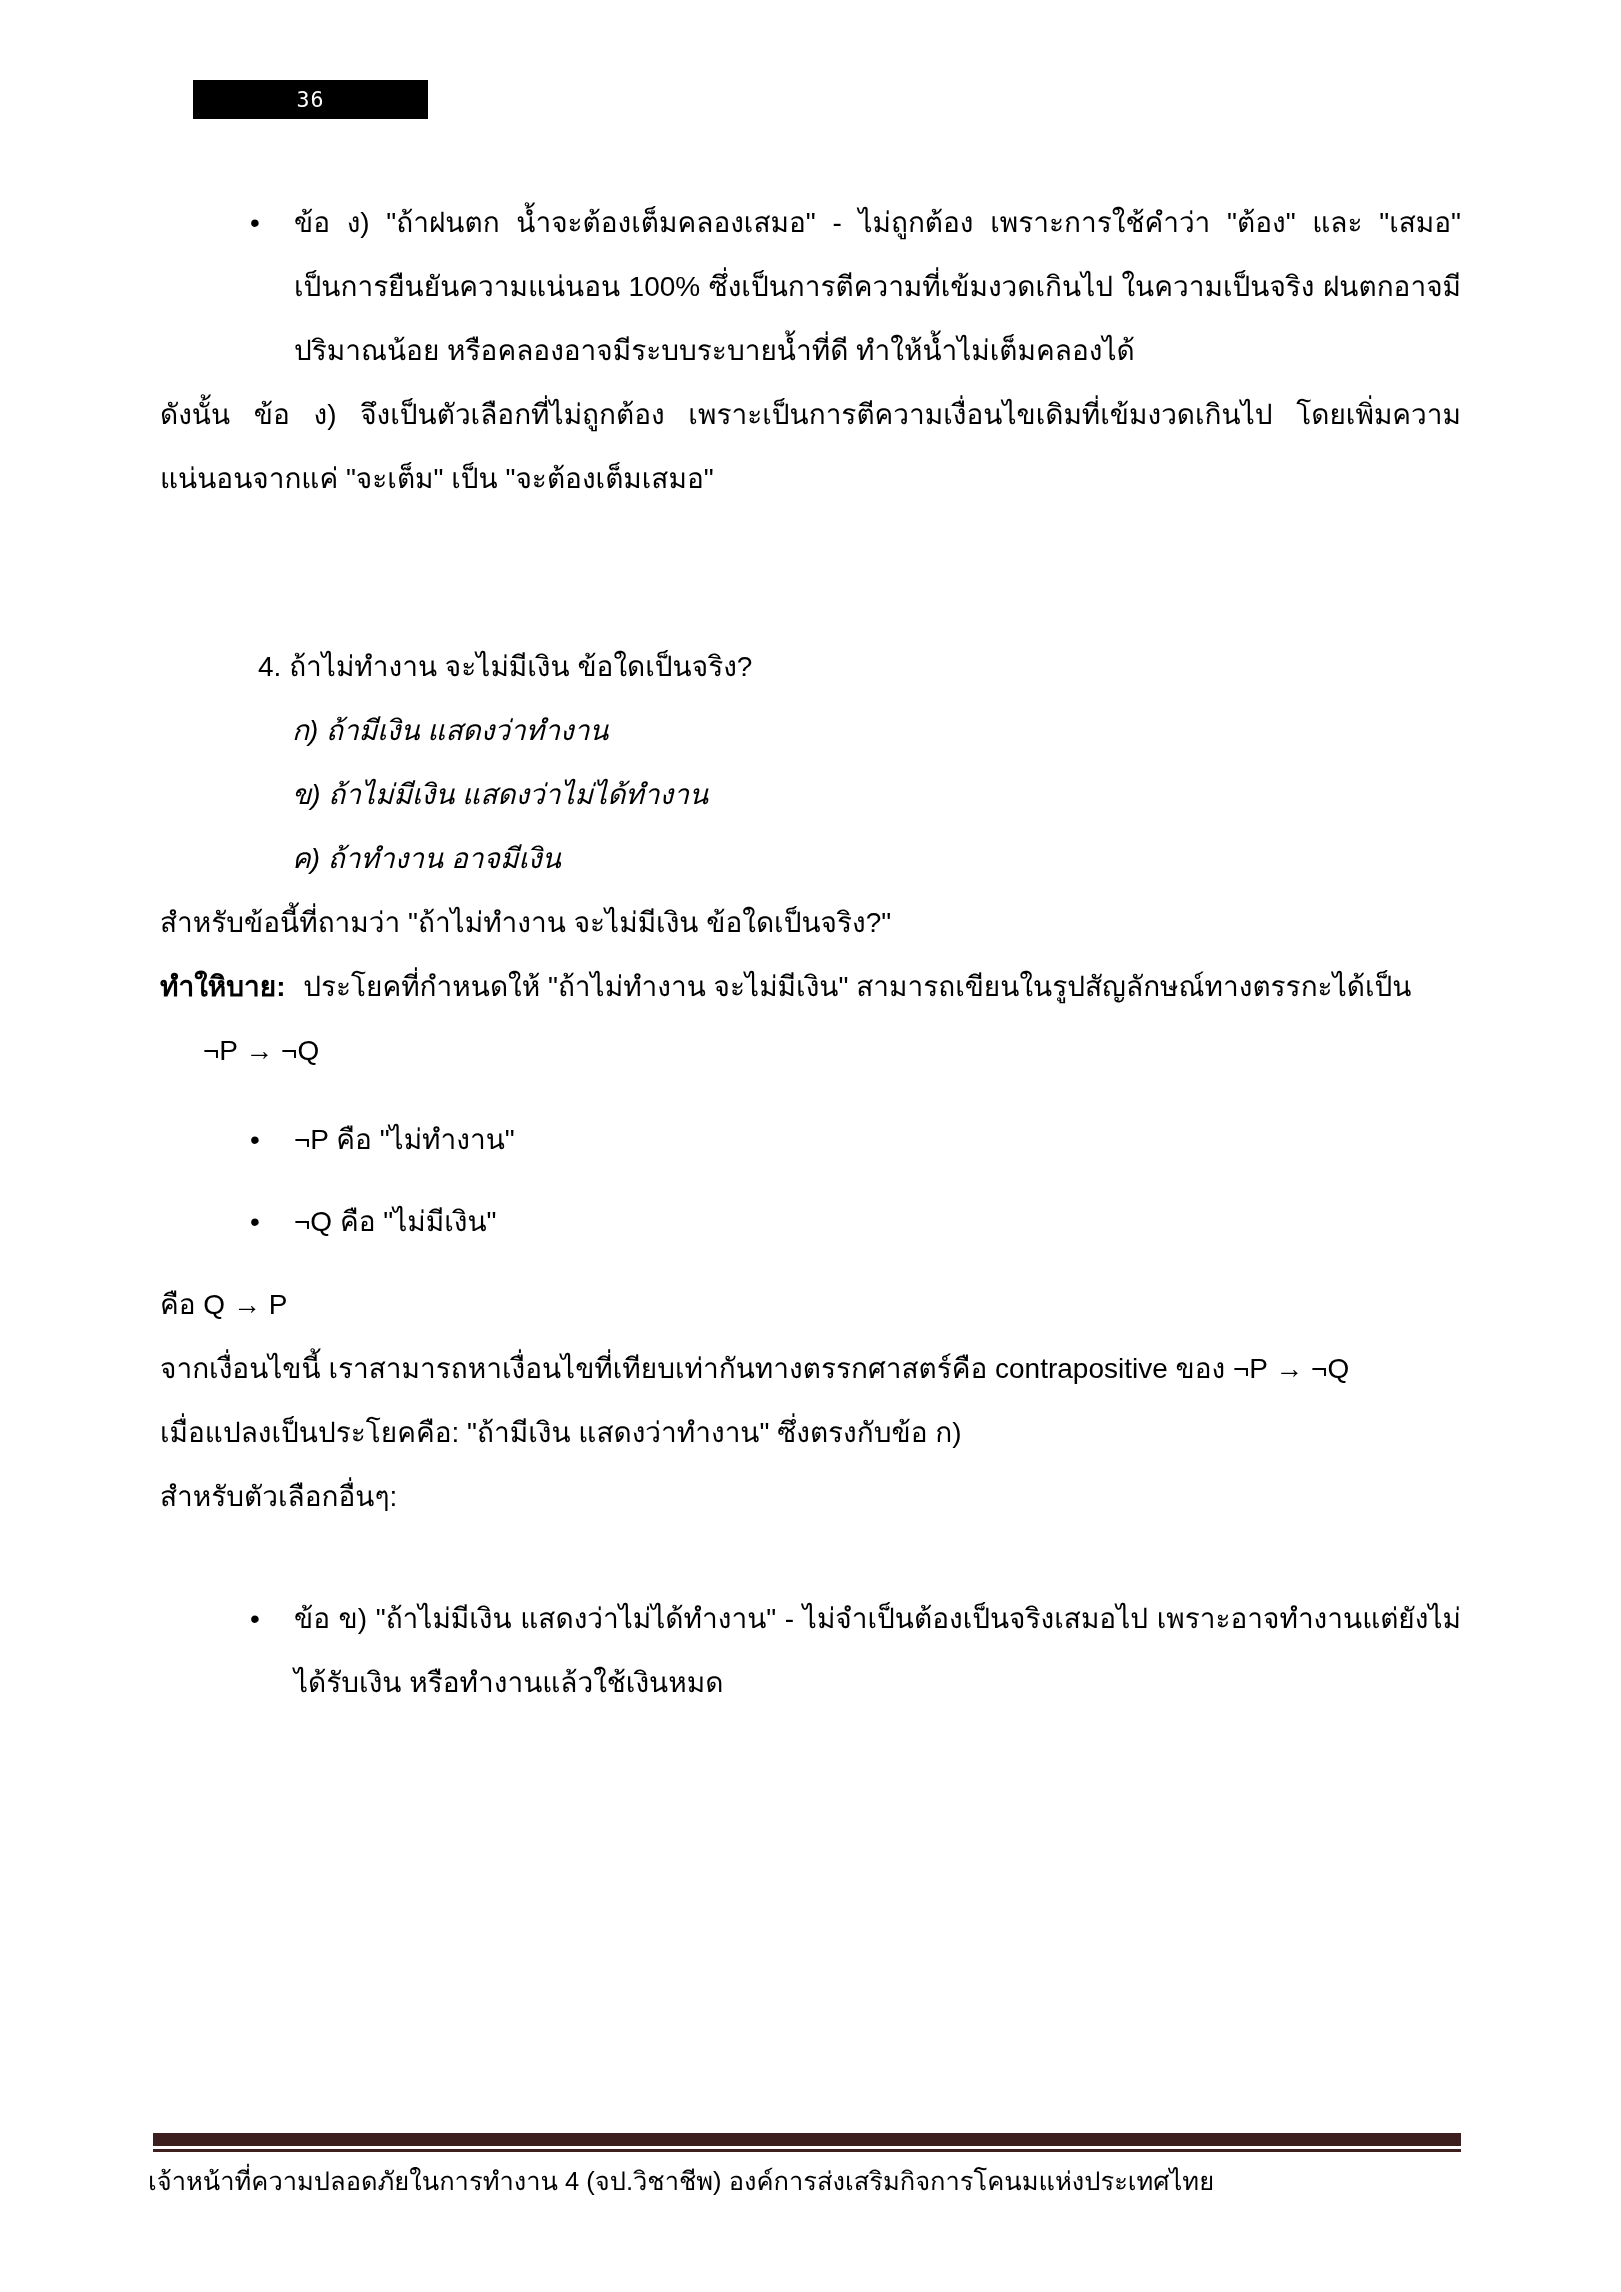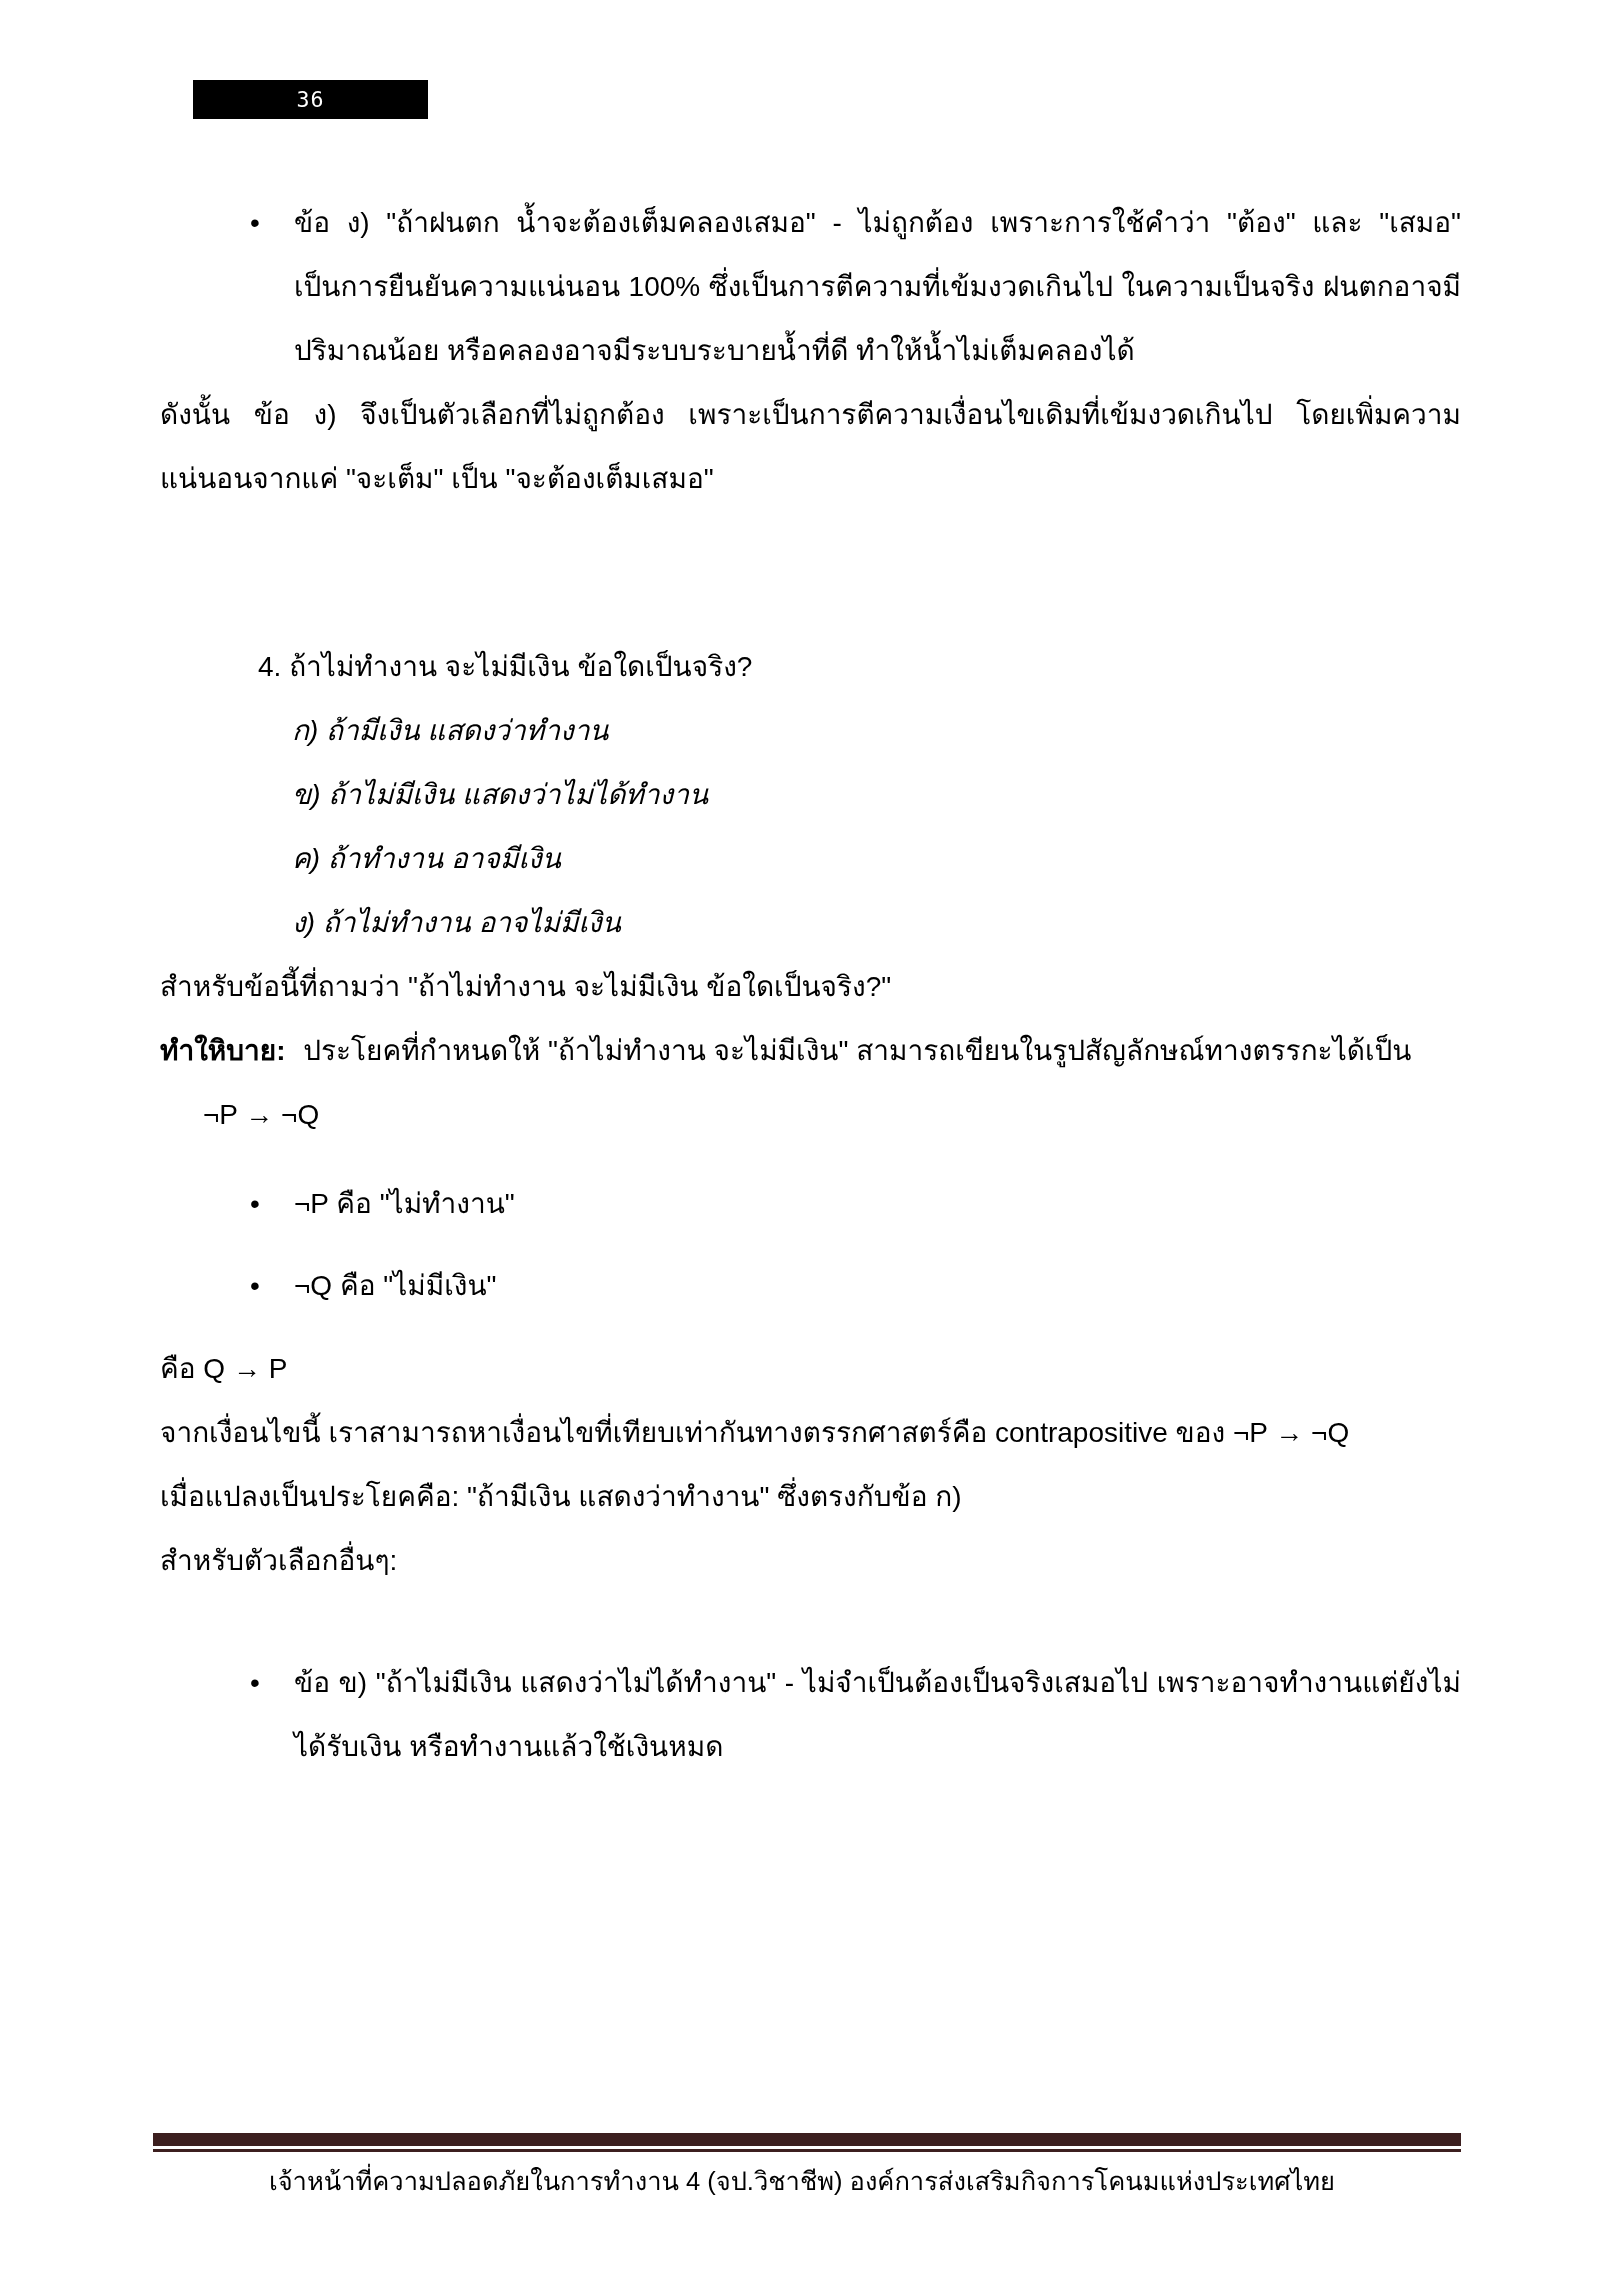"ง) ถ้าไม่ทำงาน อาจไม่มีเงิน" p.option-line { html: <p>ง) ถ้าไม่ทำงาน อาจไม่มีเงิน</p> -> none }
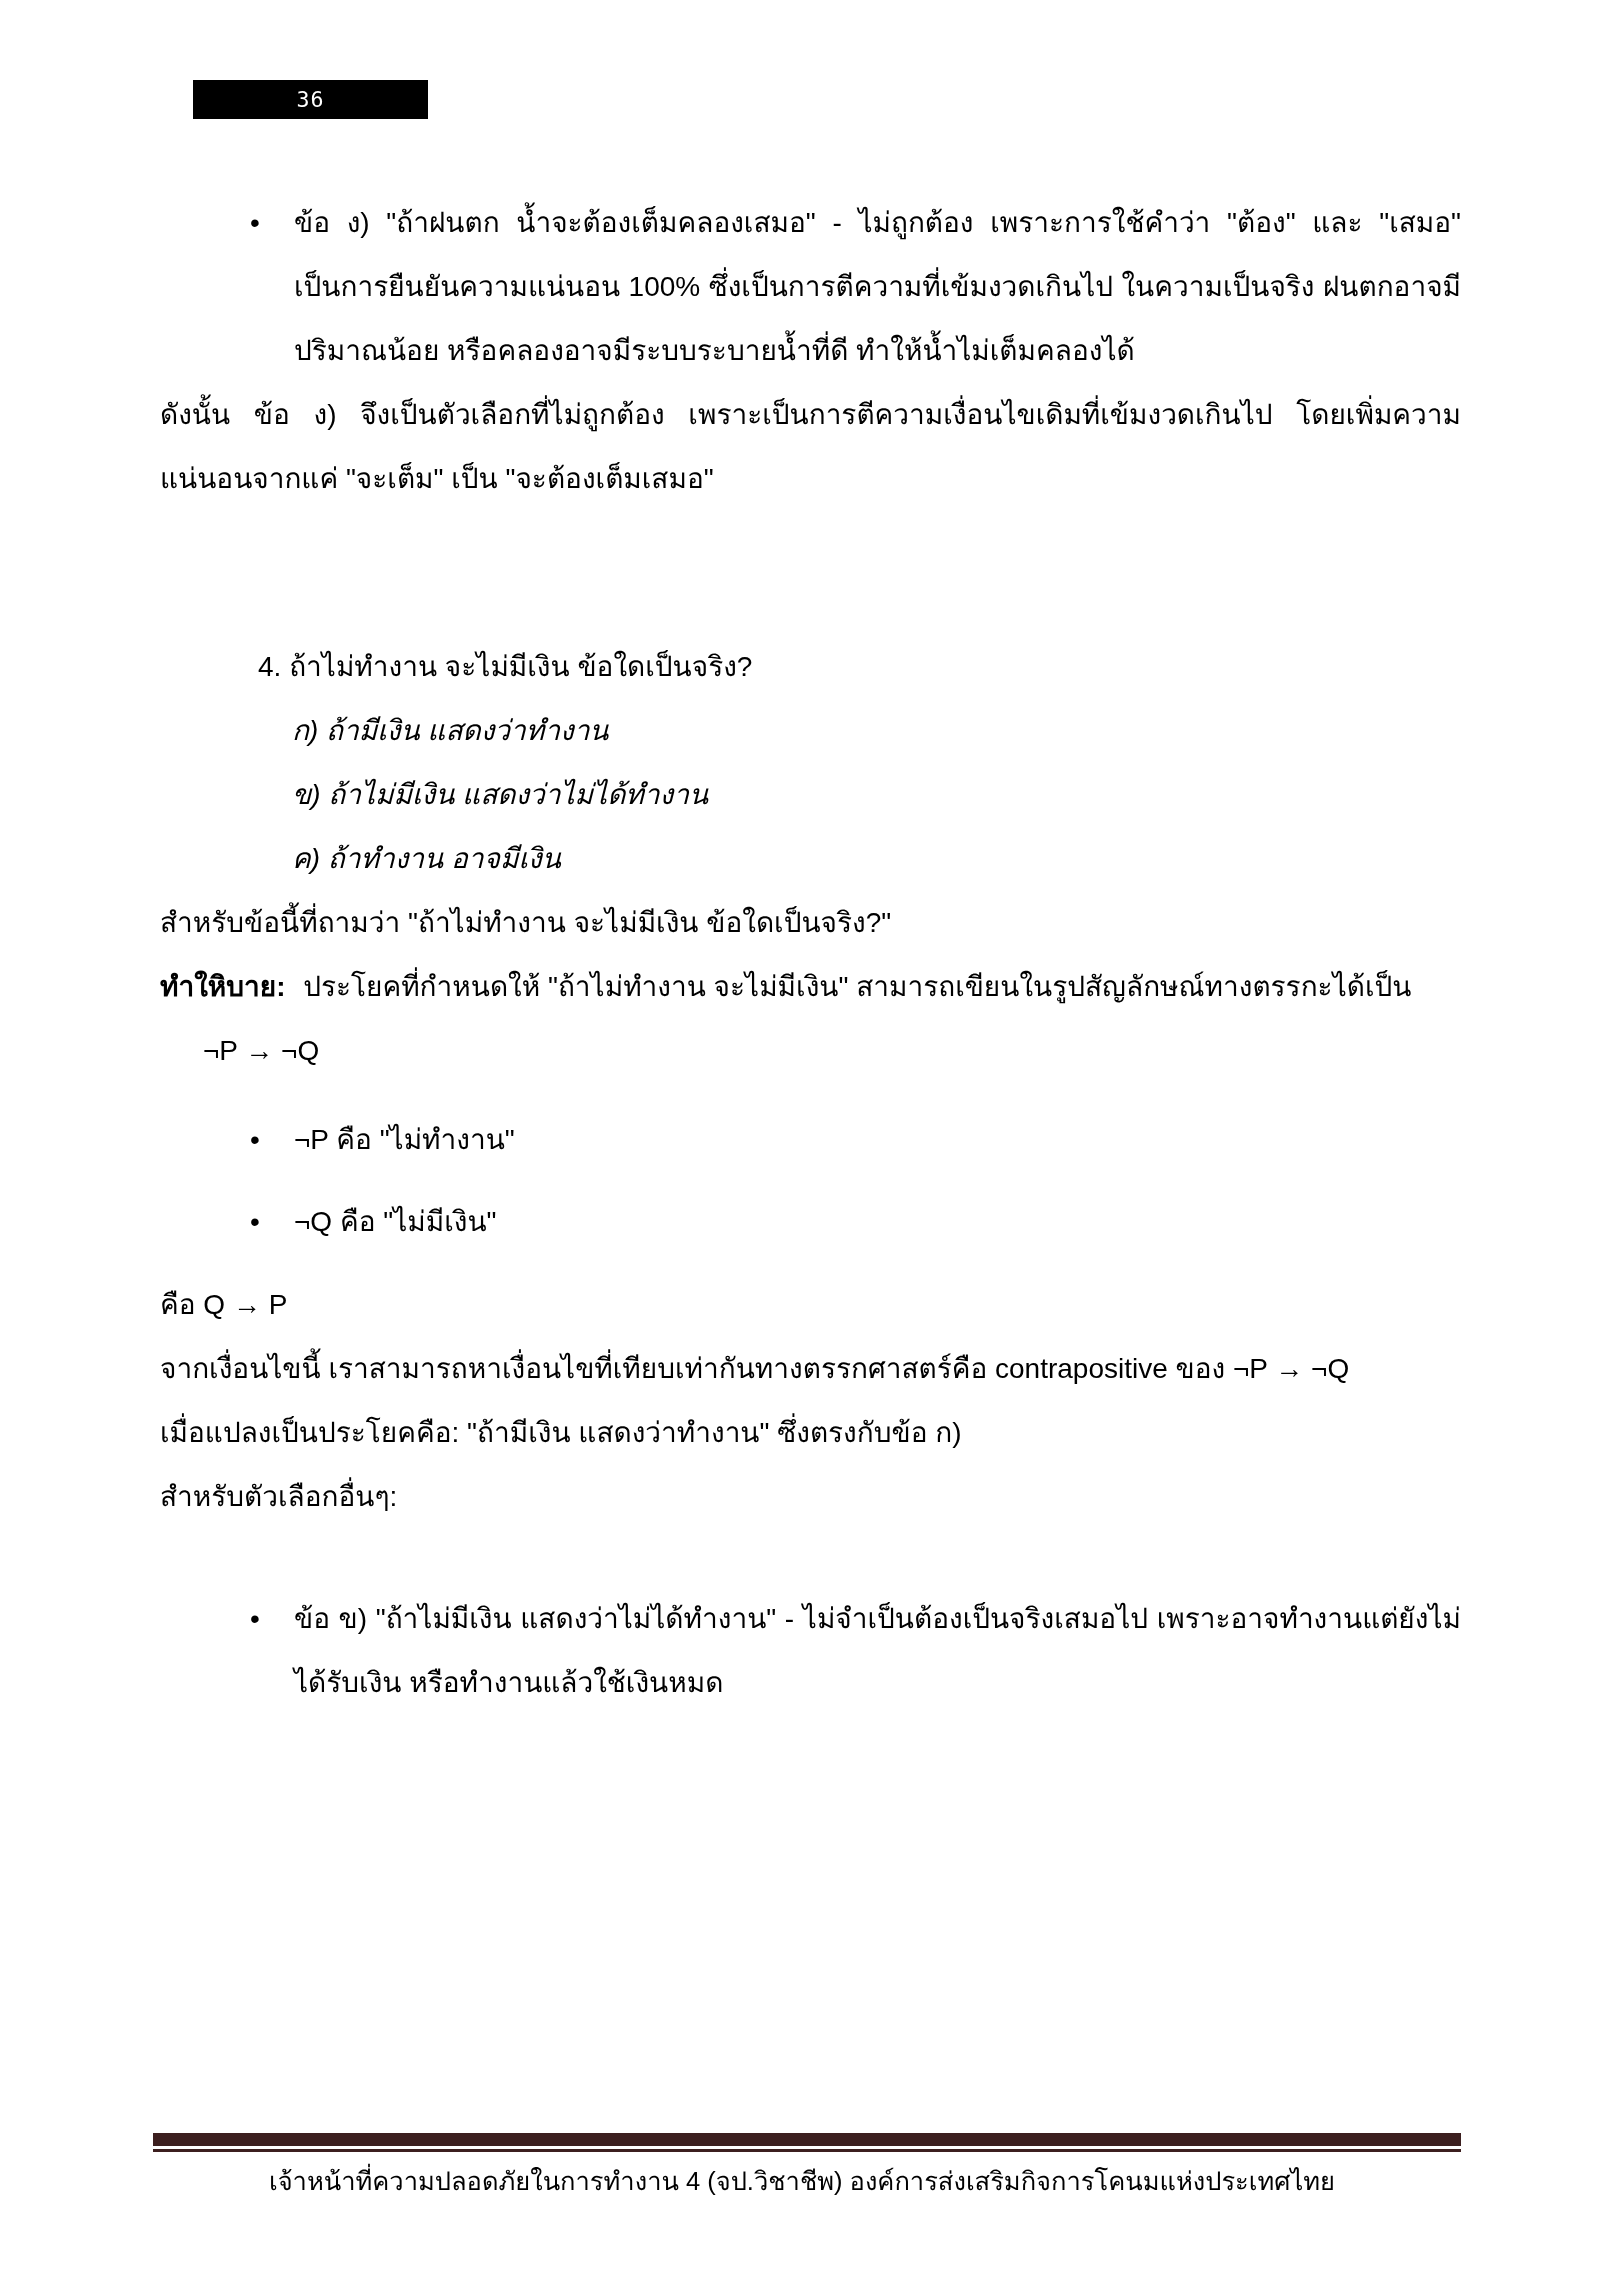"เจ้าหน้าที่ความปลอดภัยในการทำงาน 4" .footer-caption { text-align: center -> left }
